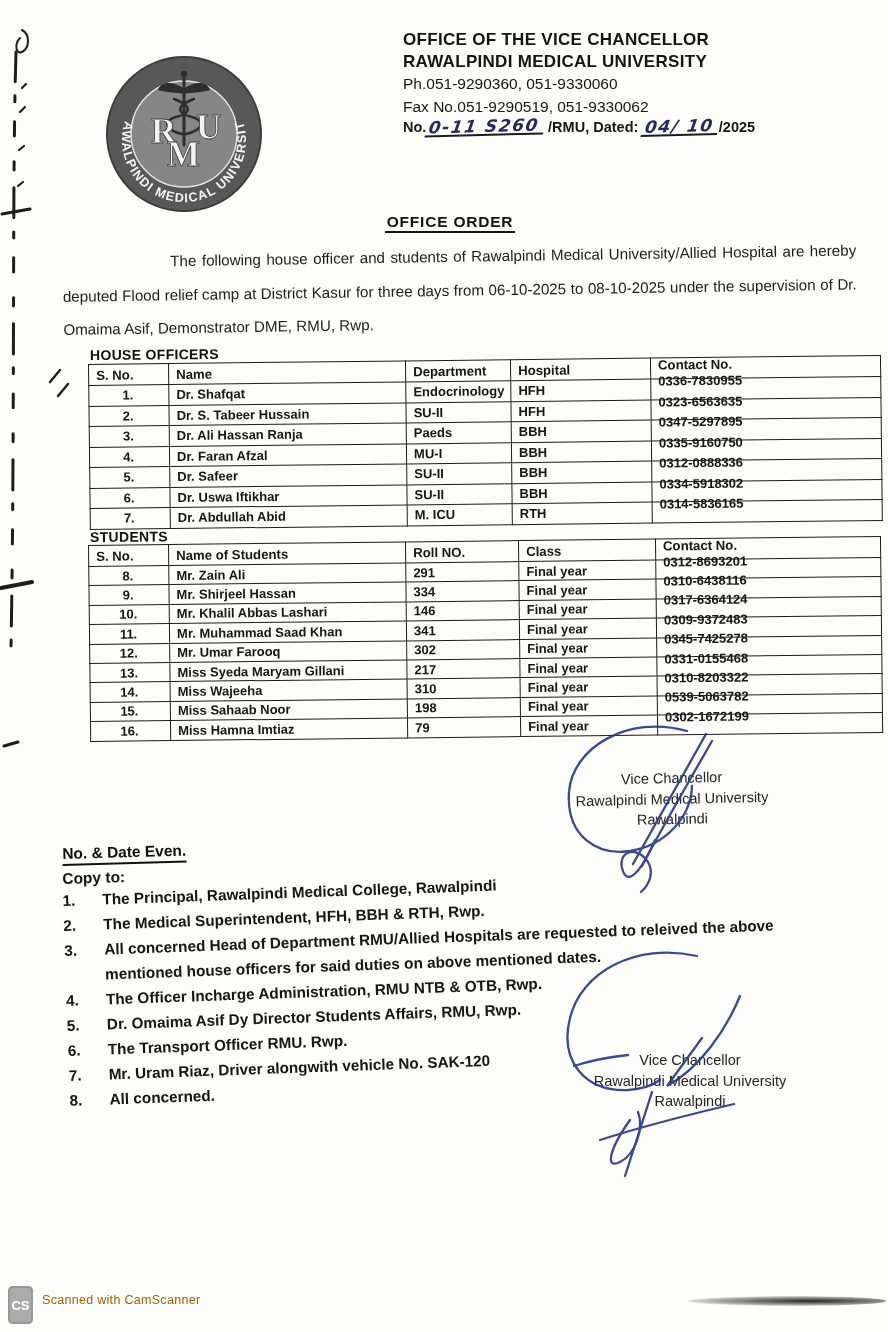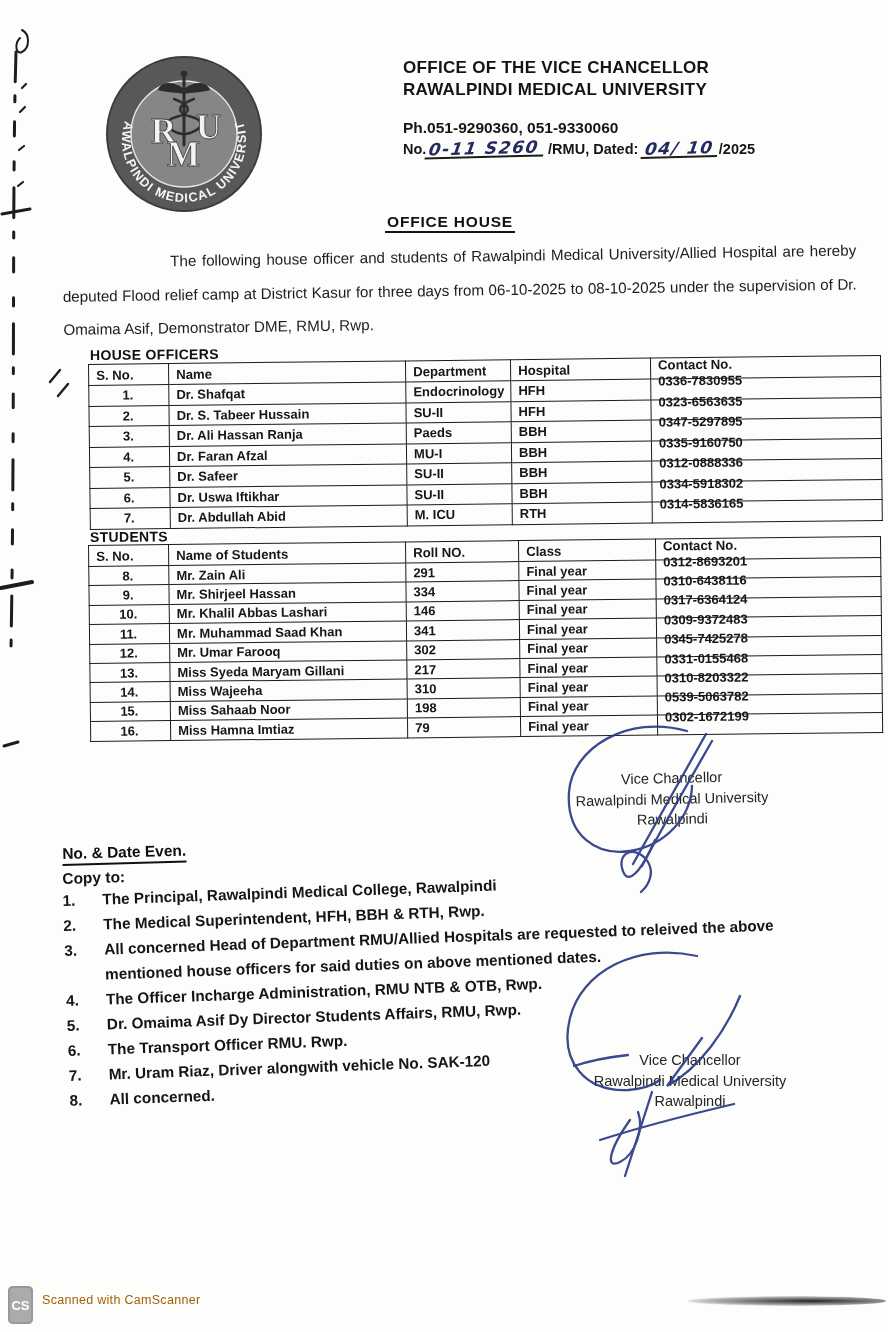"OFFICE OF THE VICE CHANCELLOR" .letterhead { top: 57px -> 29px }
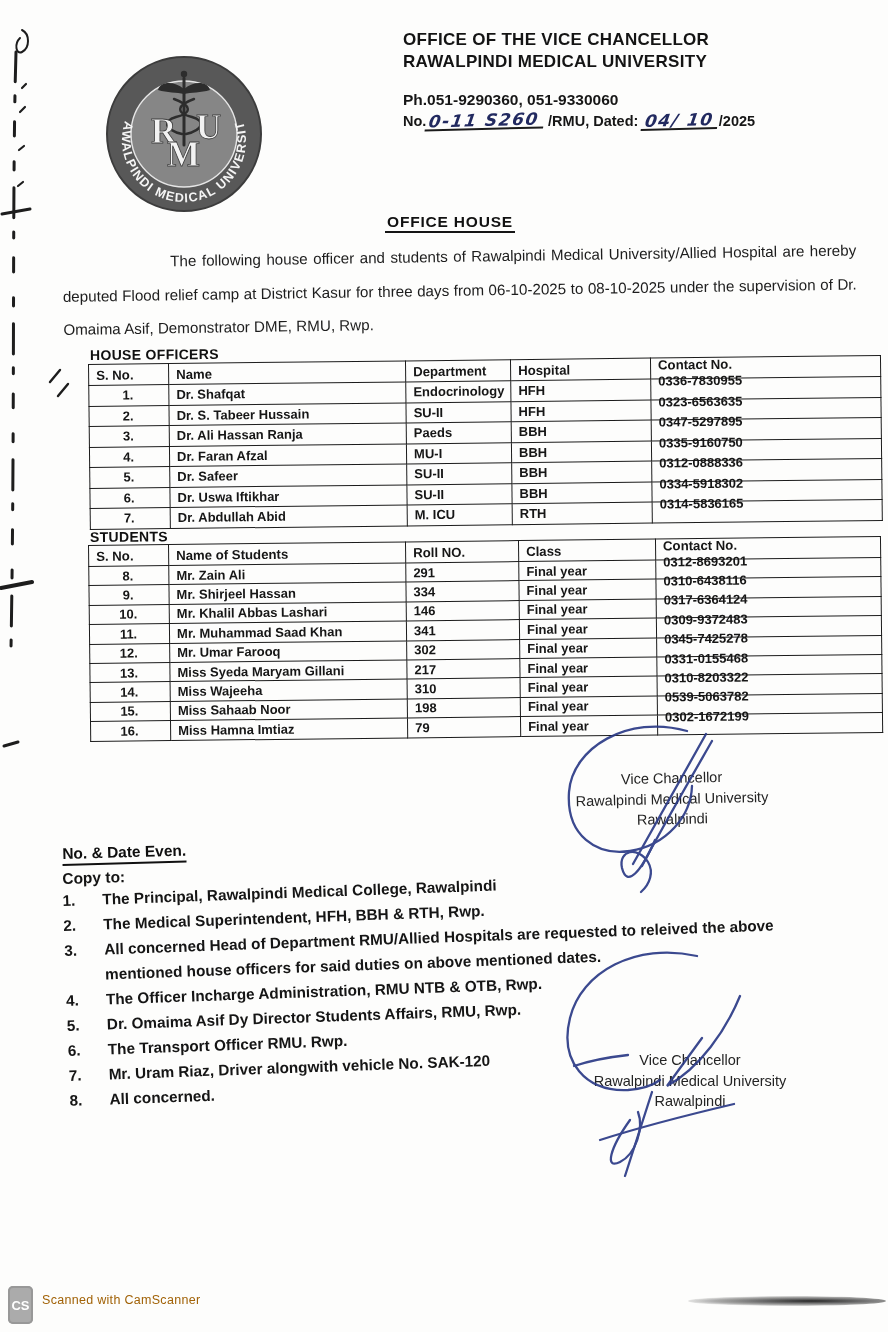"Ph.051-9290360, 051-9330060" .lh-contact { font-weight: bold -> normal; margin-top: 16px -> none }
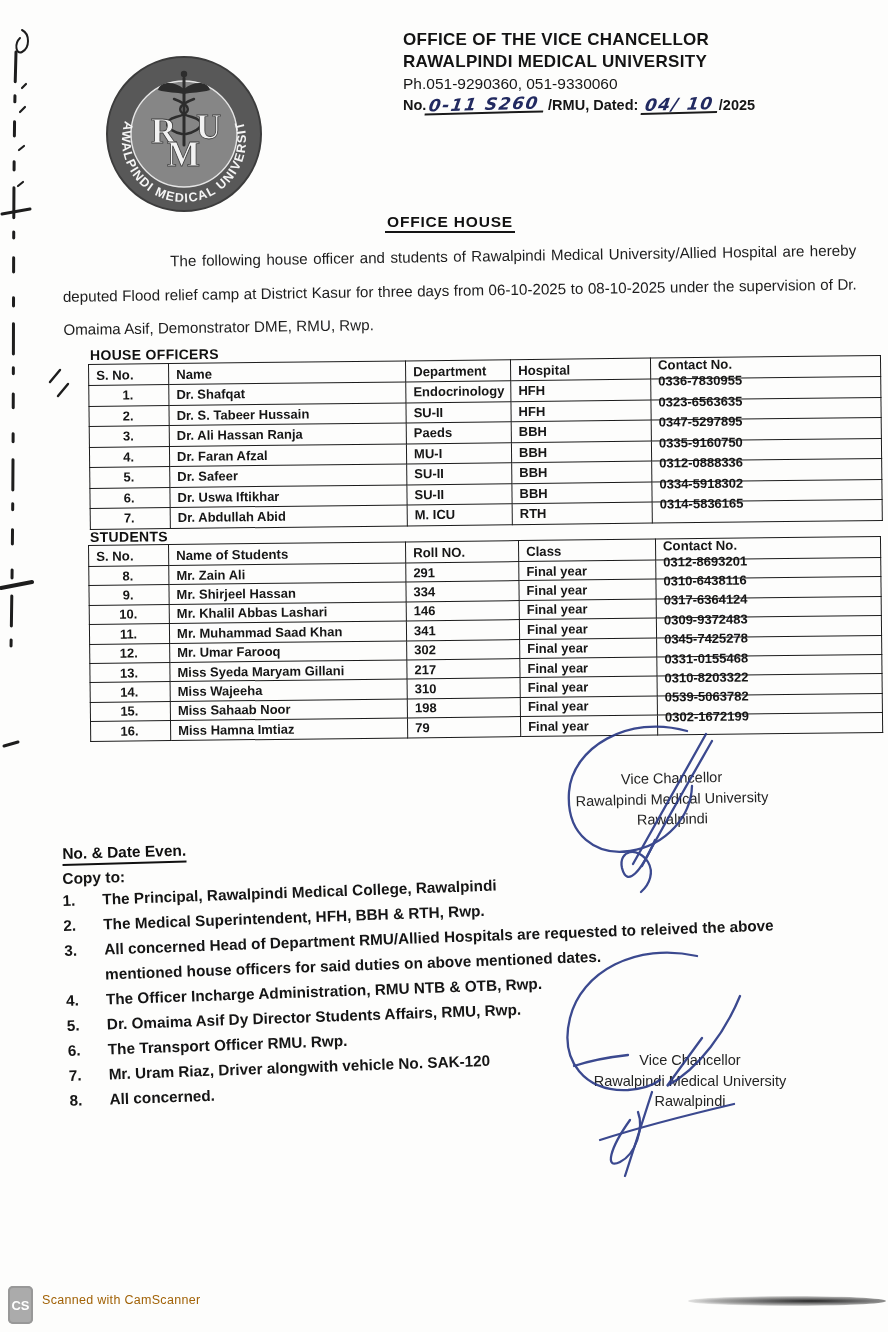"Fax No.051-9290519, 051-9330062" div.lh-contact { html: none -> <div>Fax No.051-9290519, 051-9330062</div> }
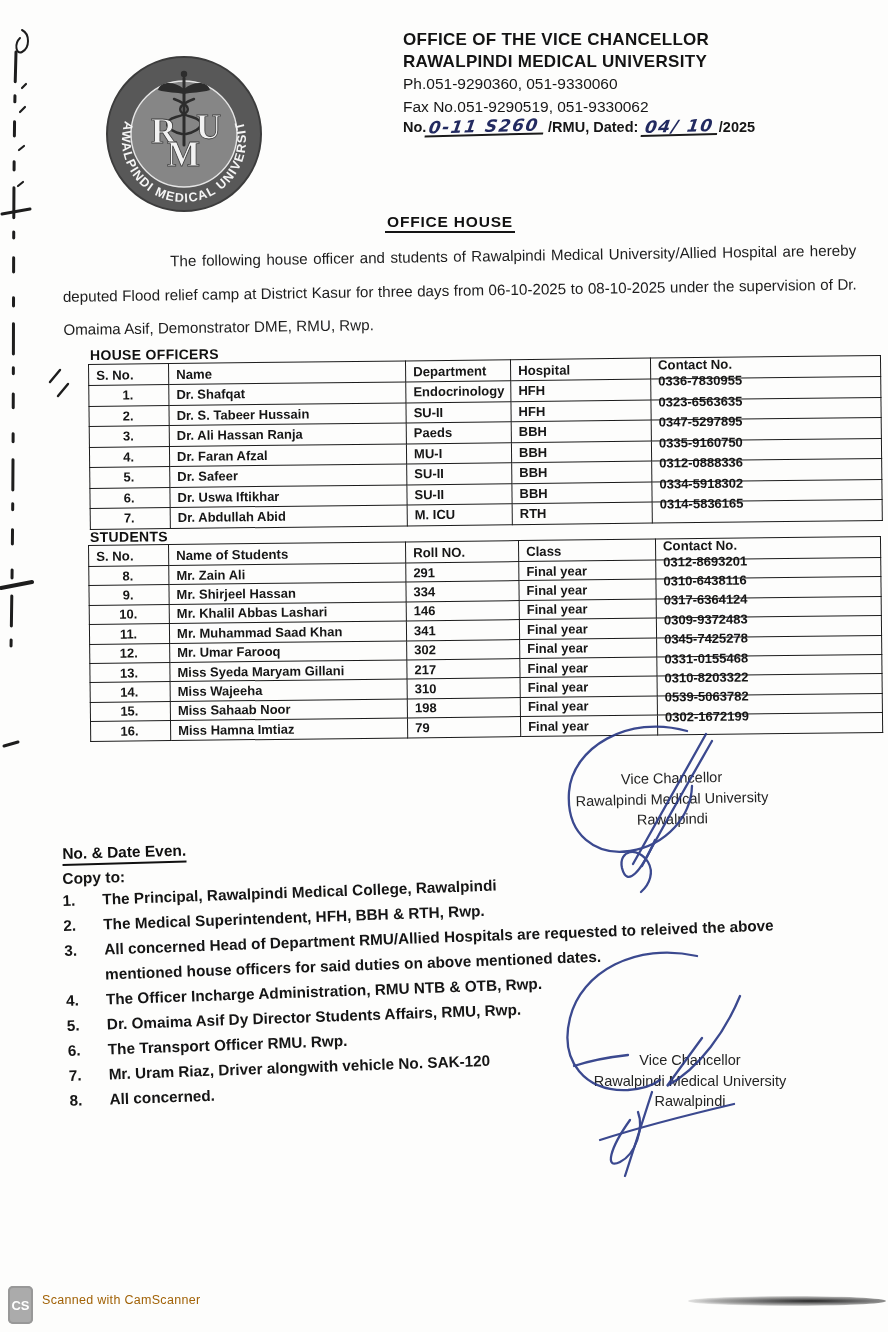"OFFICE HOUSE" span { text: HOUSE -> ORDER }
